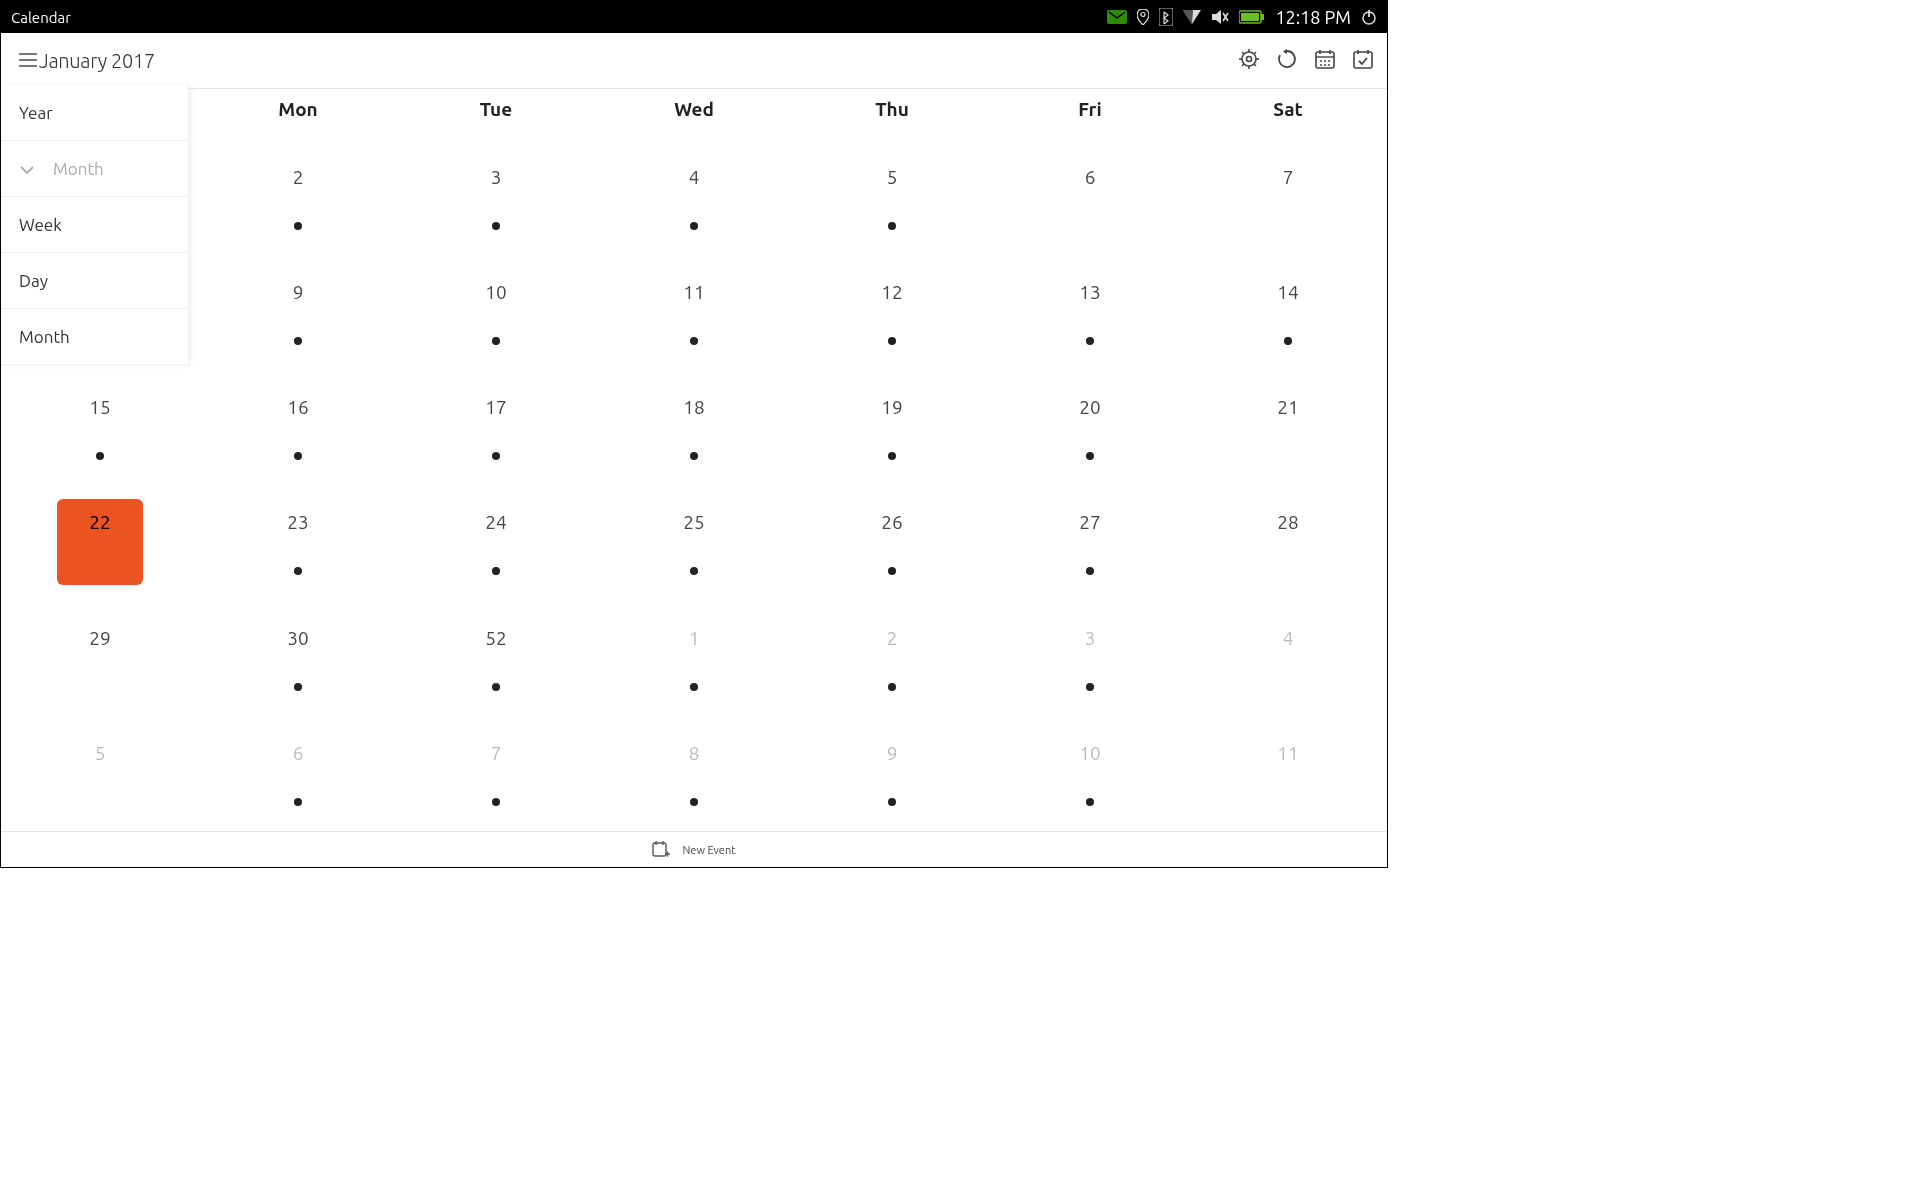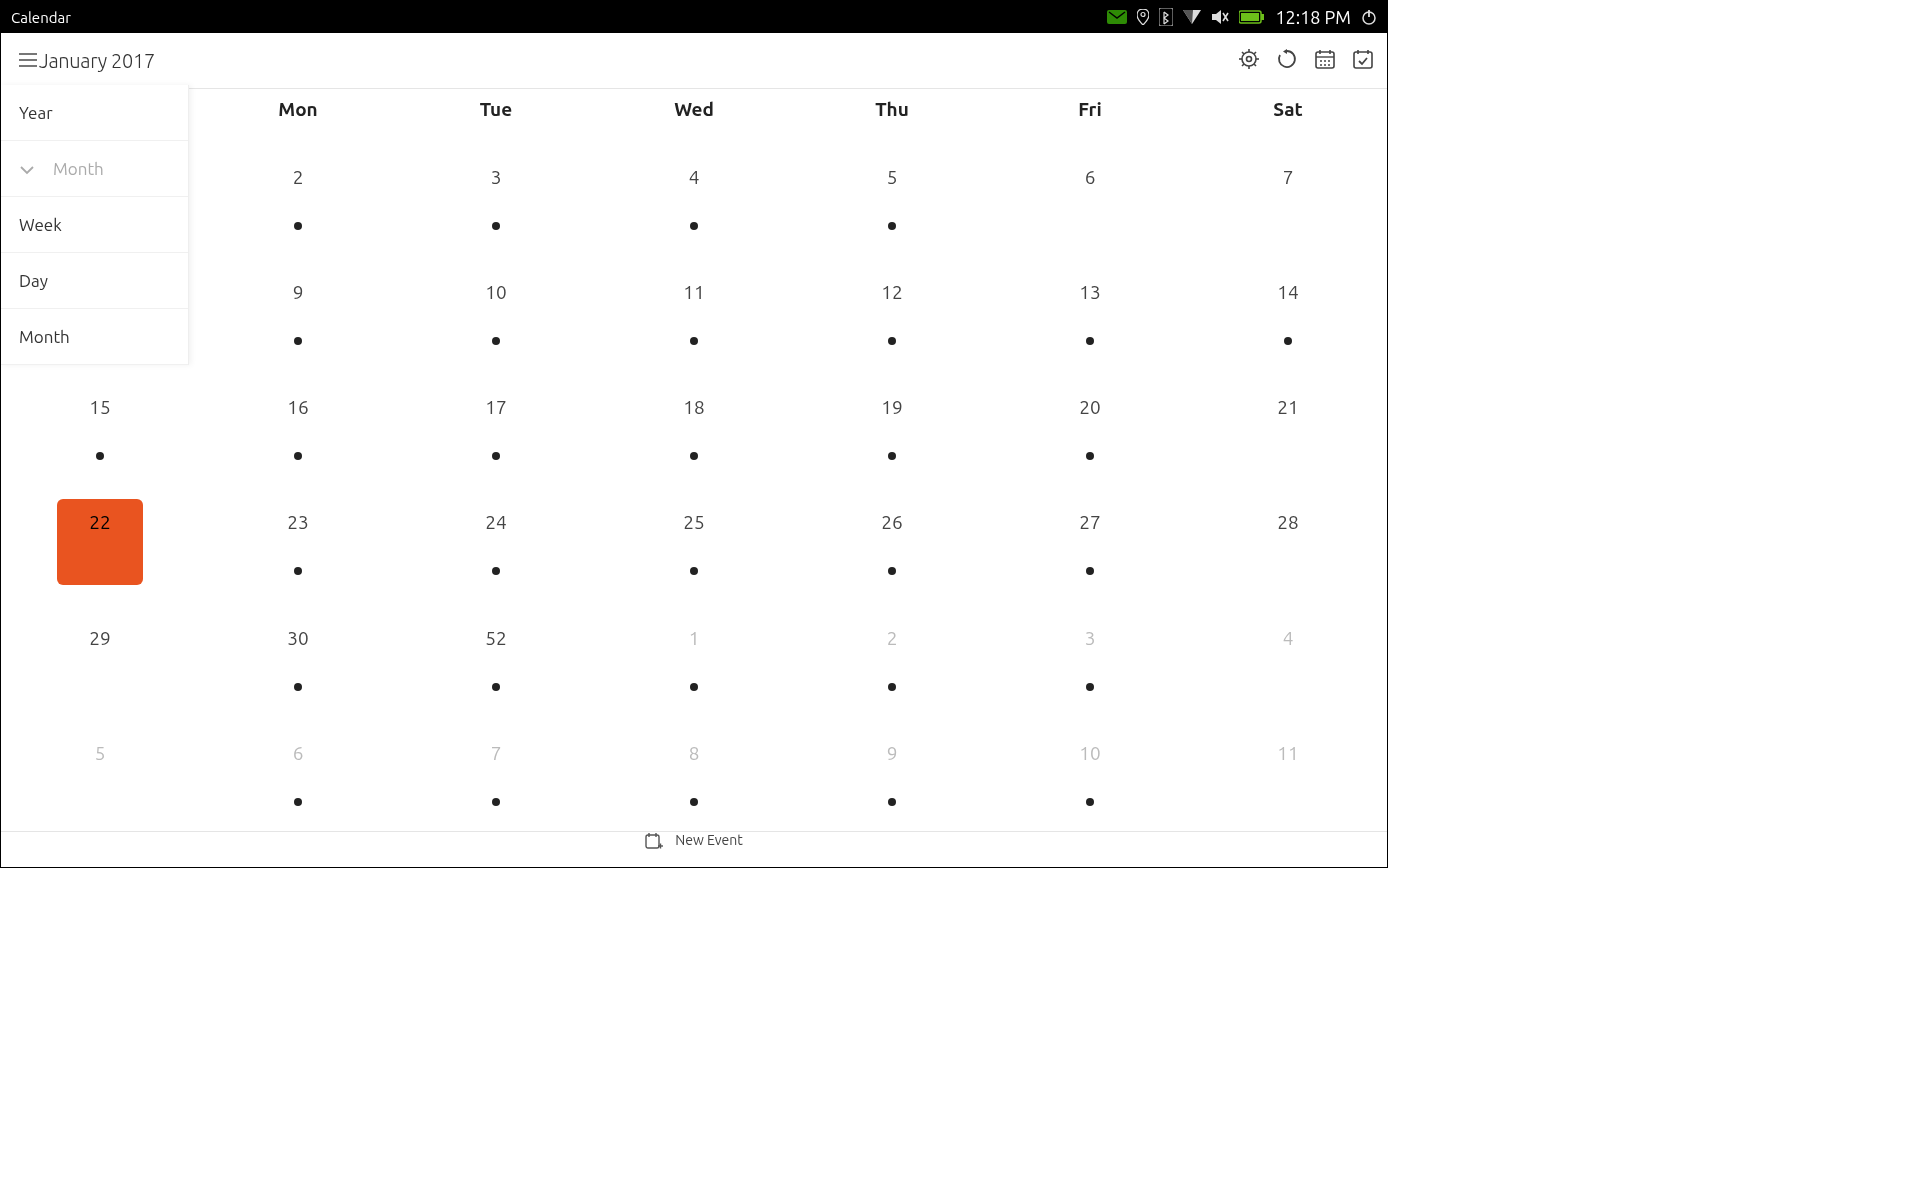"New Event" .bottombar { align-items: none -> center; font-size: 14px -> 11px }
